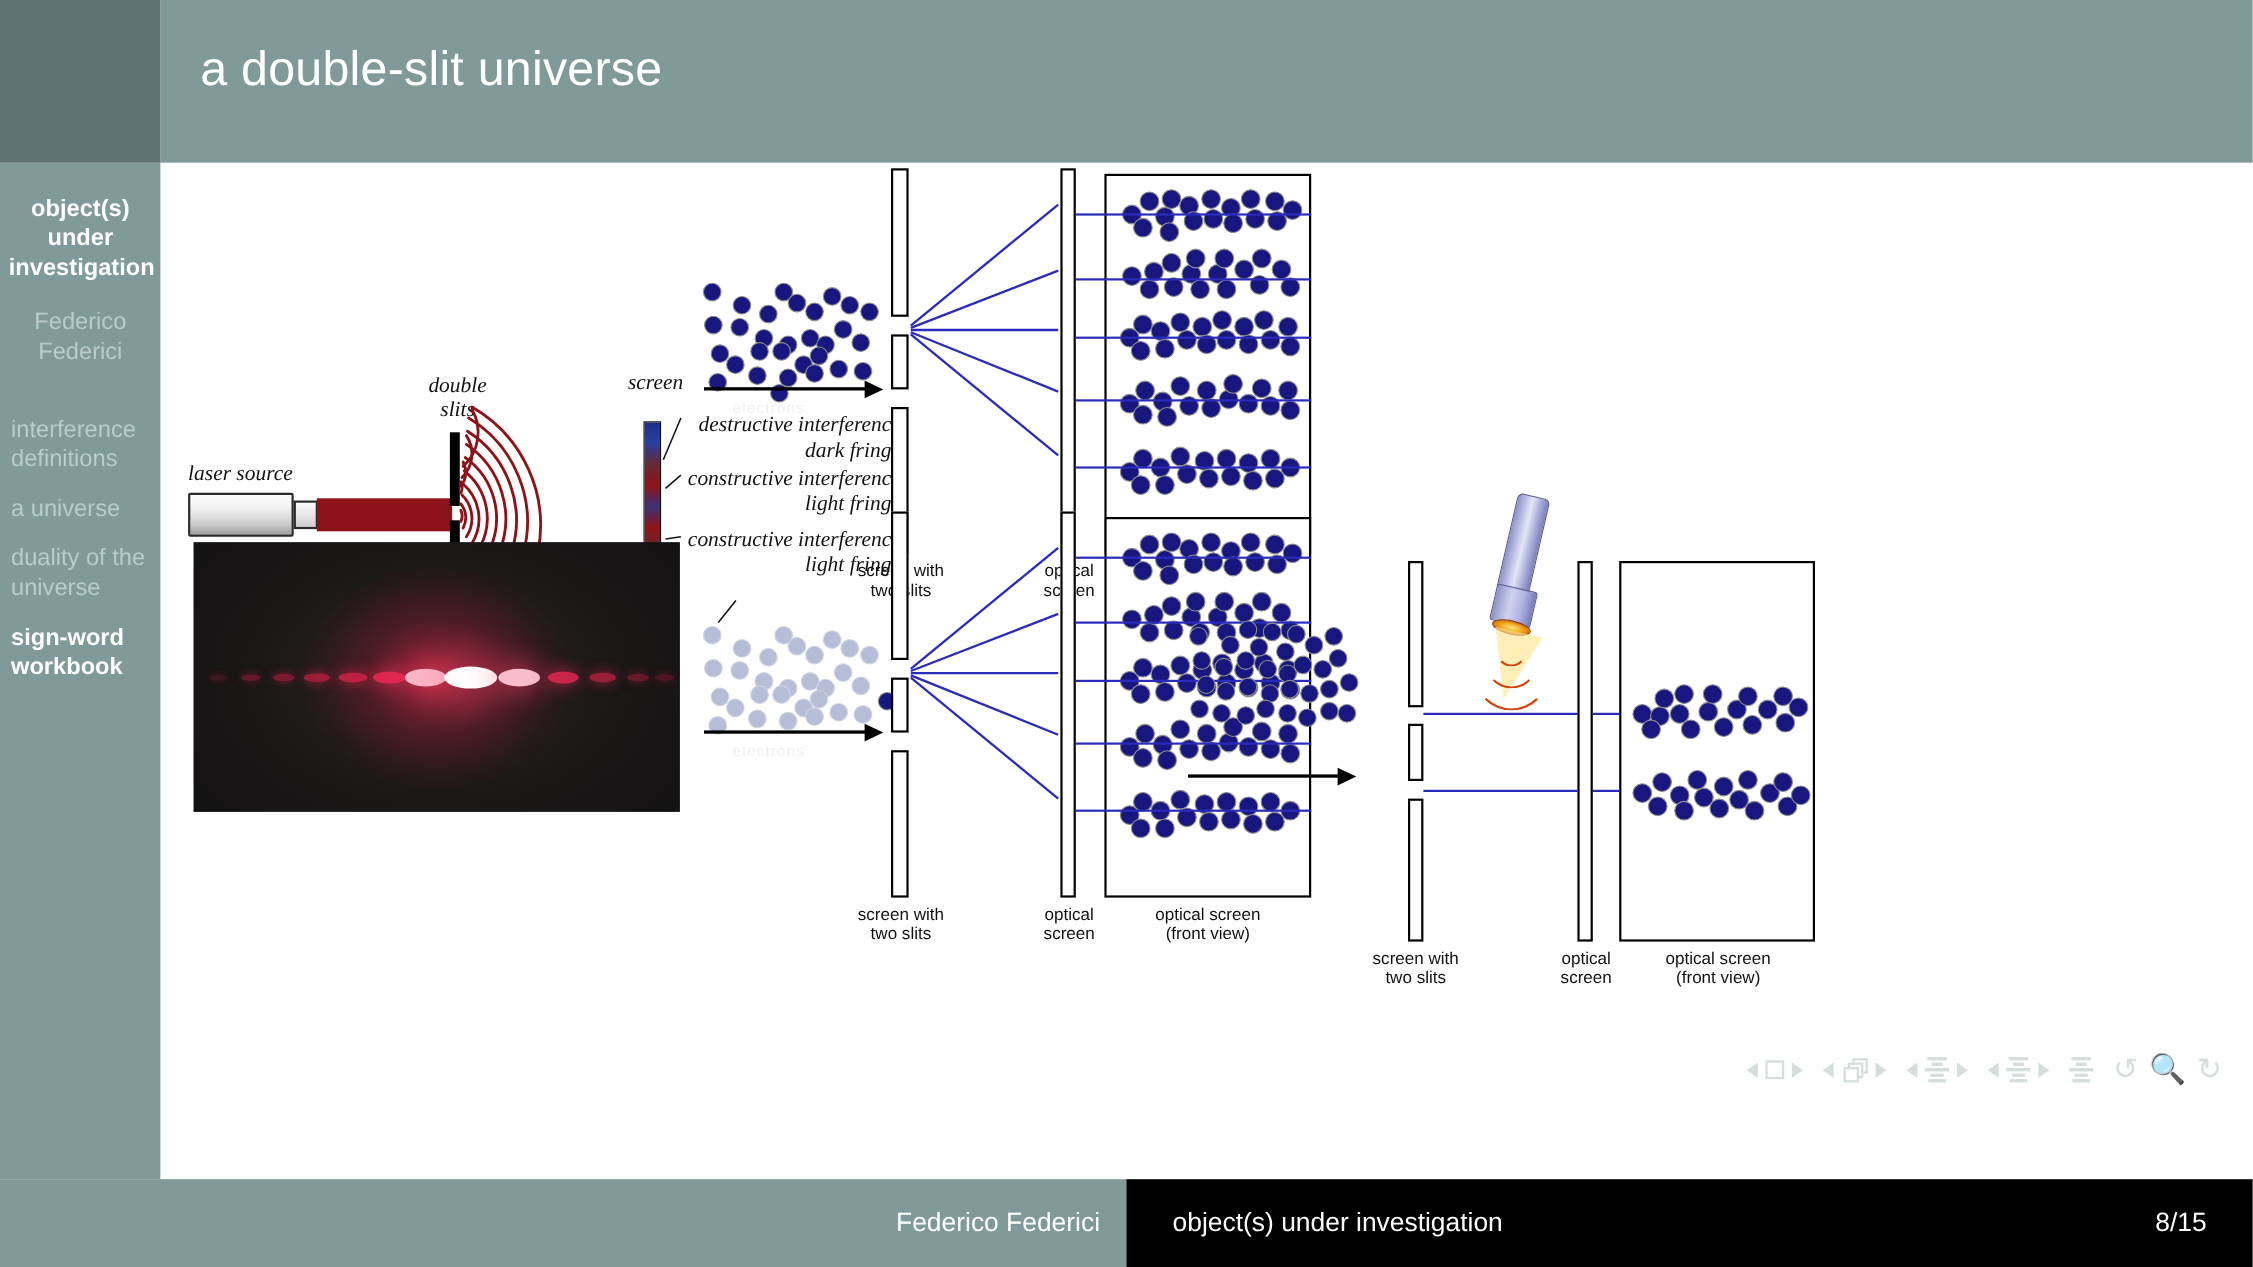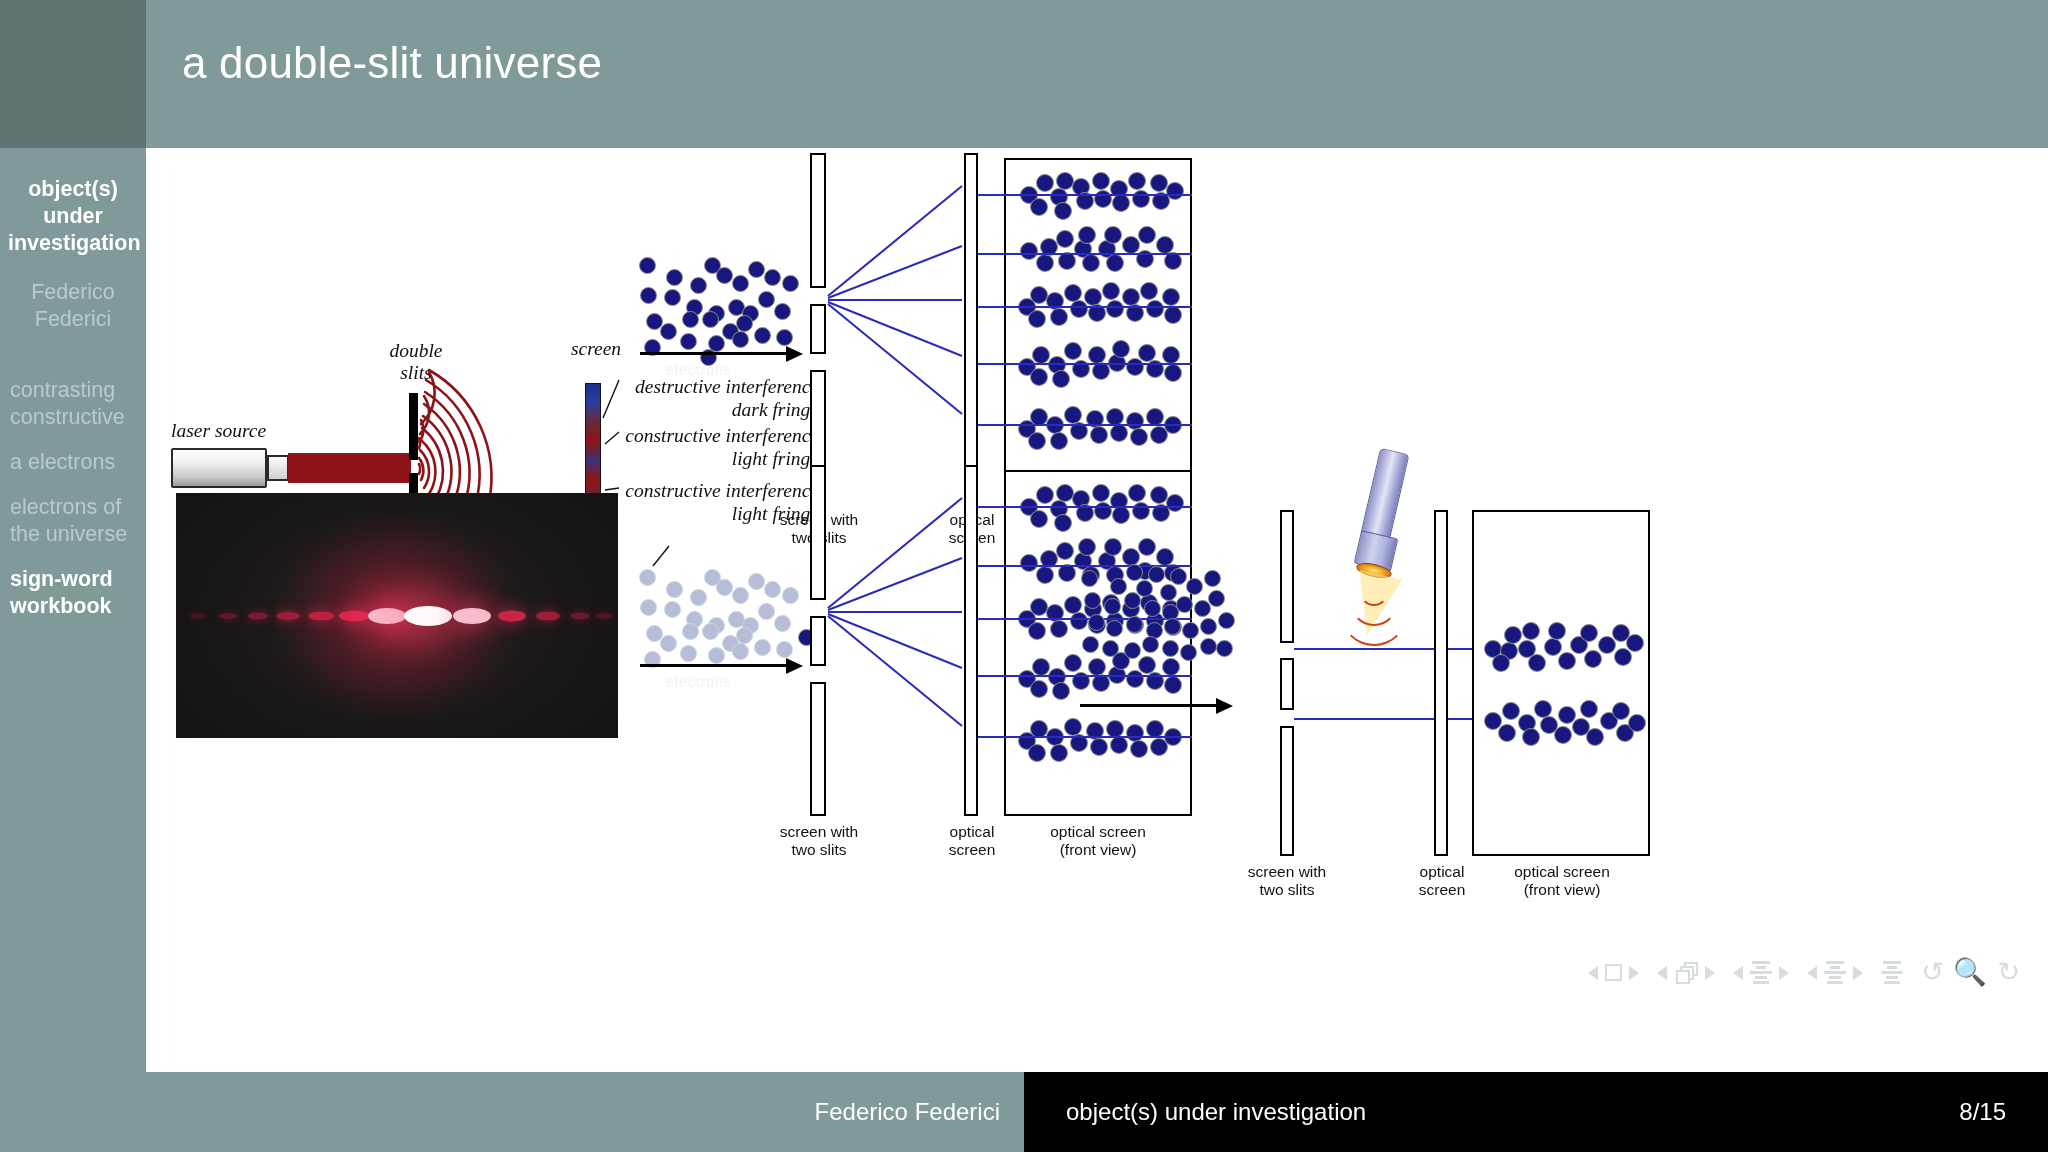"contrasting constructive" div.side-item { text: contrasting constructive -> interference definitions }
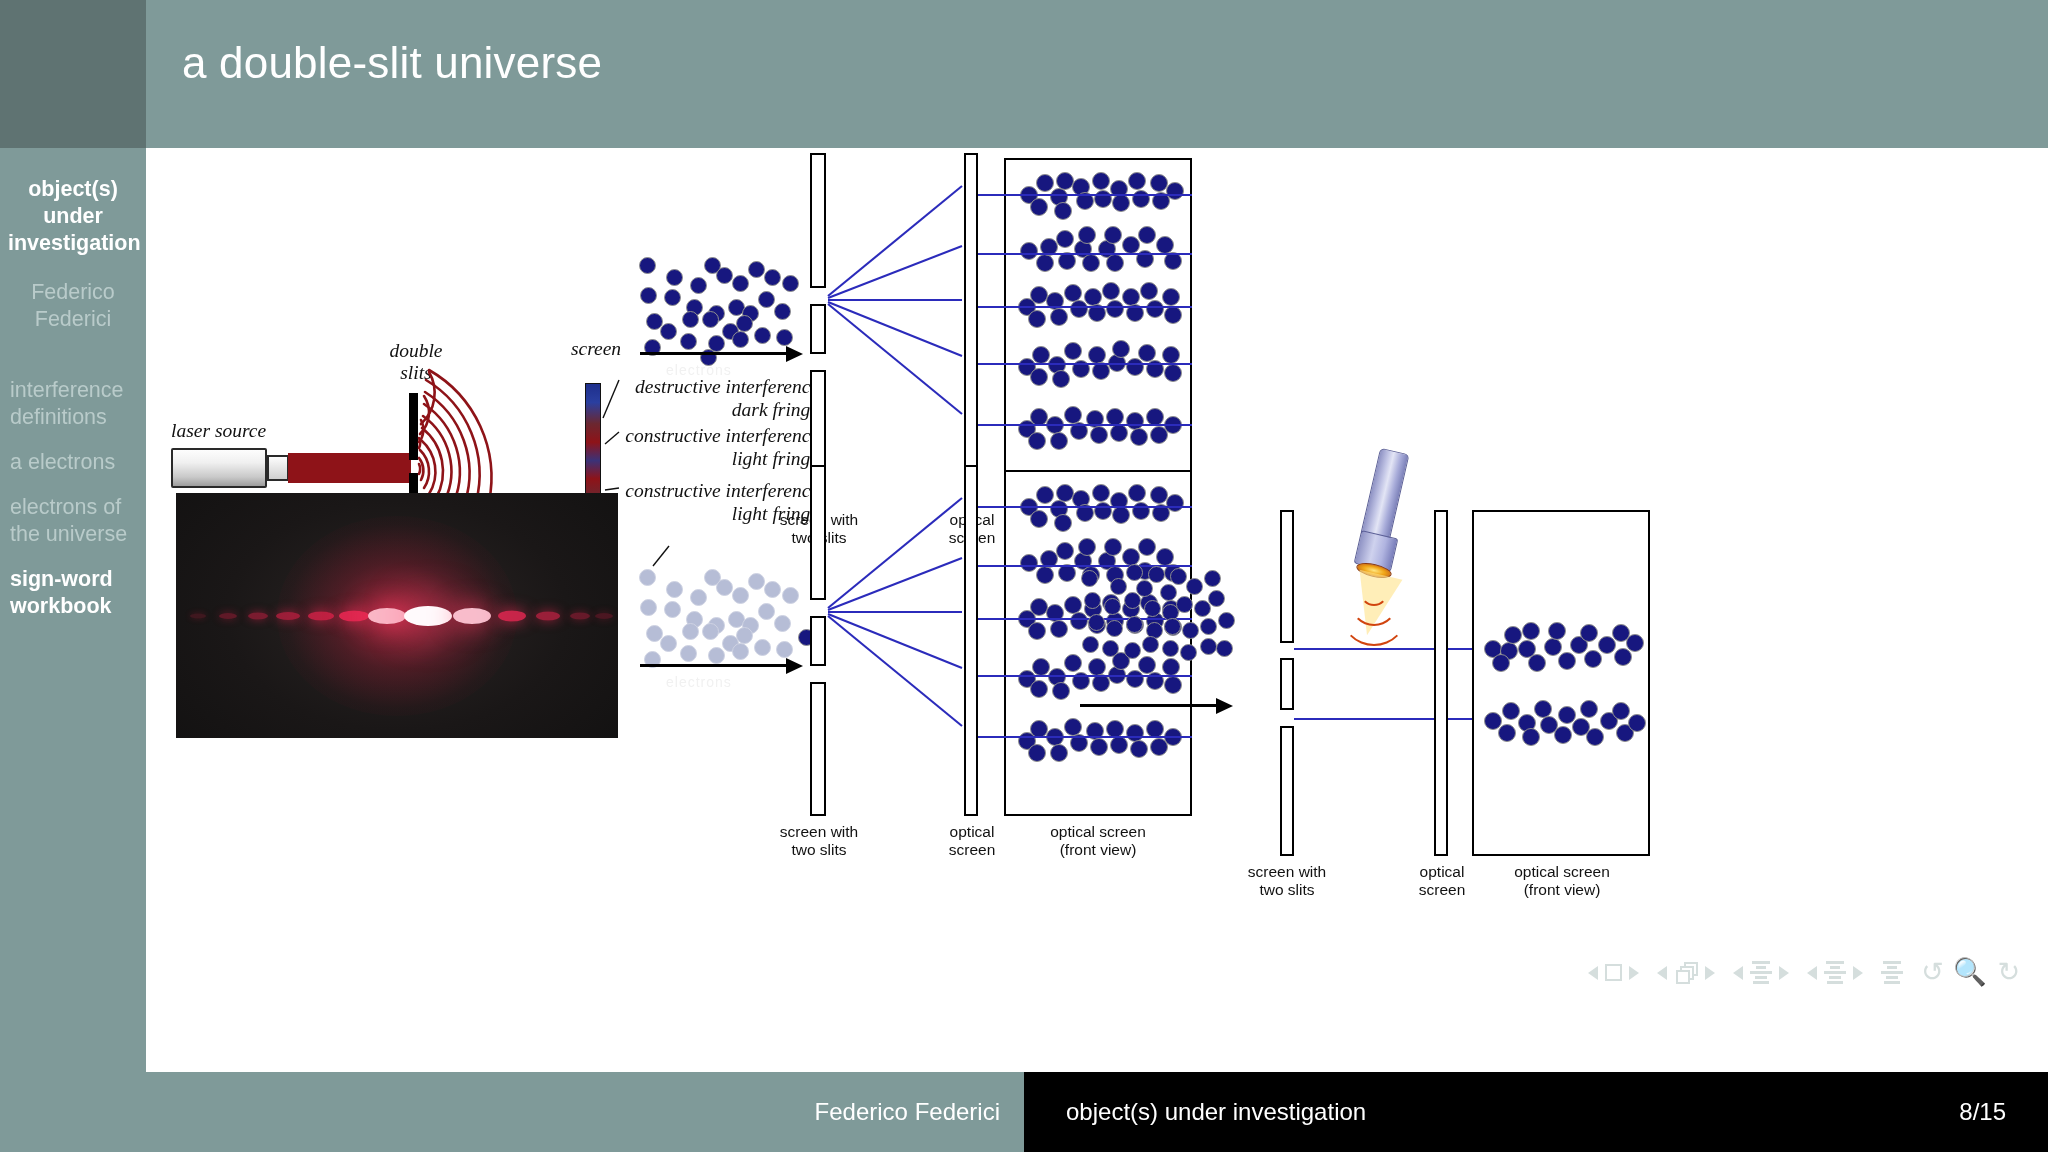"a electrons" div.side-item { text: electrons -> universe }
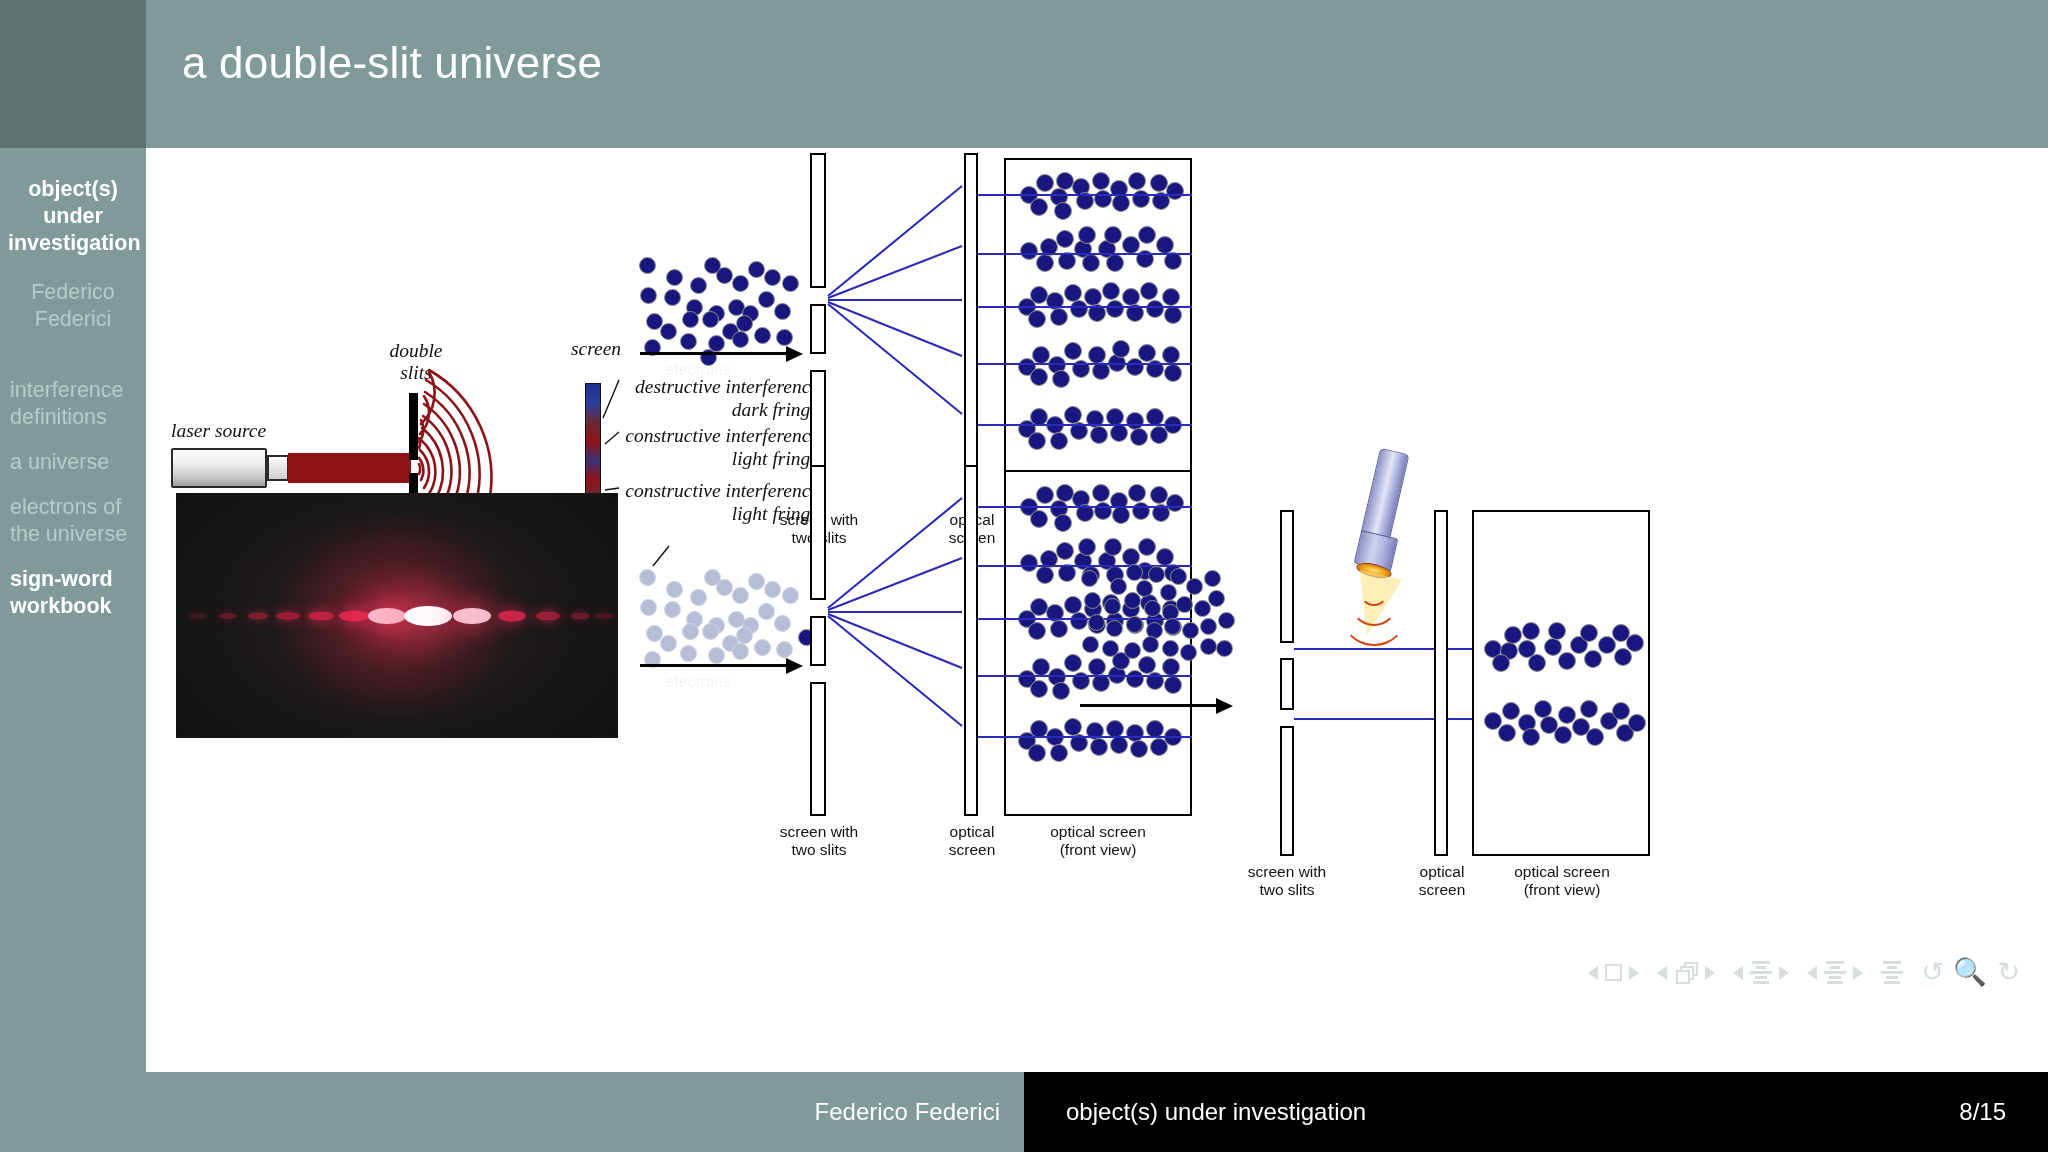"electrons of the universe" div.side-item { text: electrons -> duality }
